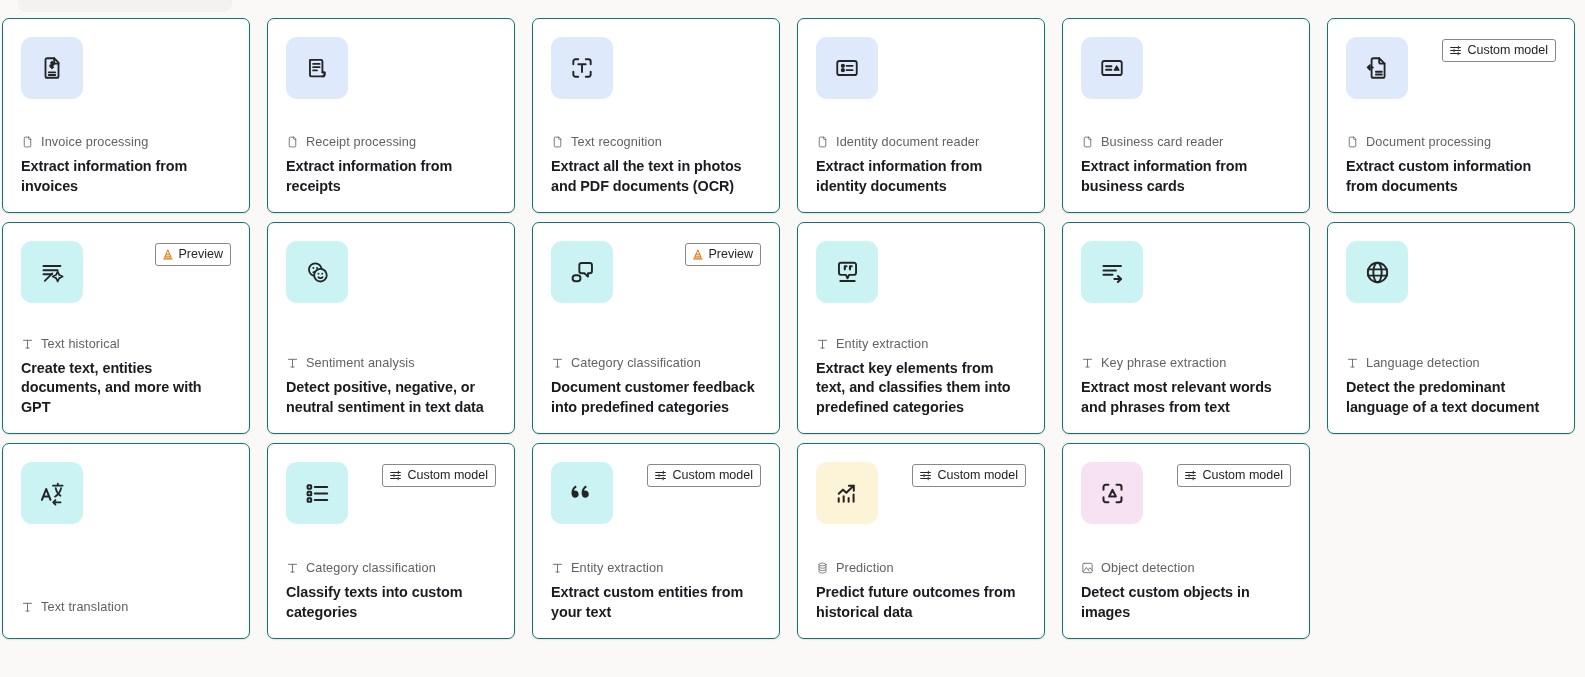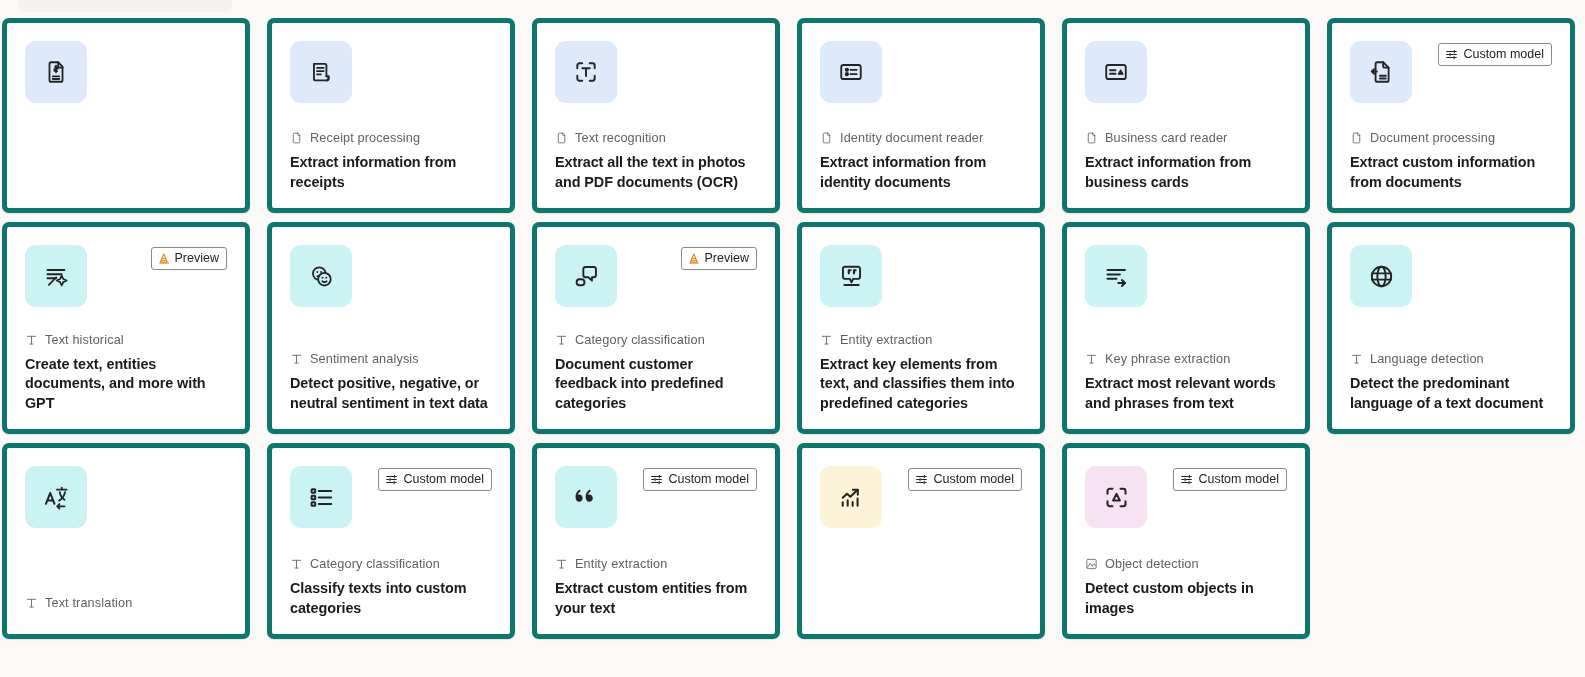"Custom model" .card { border: 5px solid #0f766e -> 1px solid #0f766e }
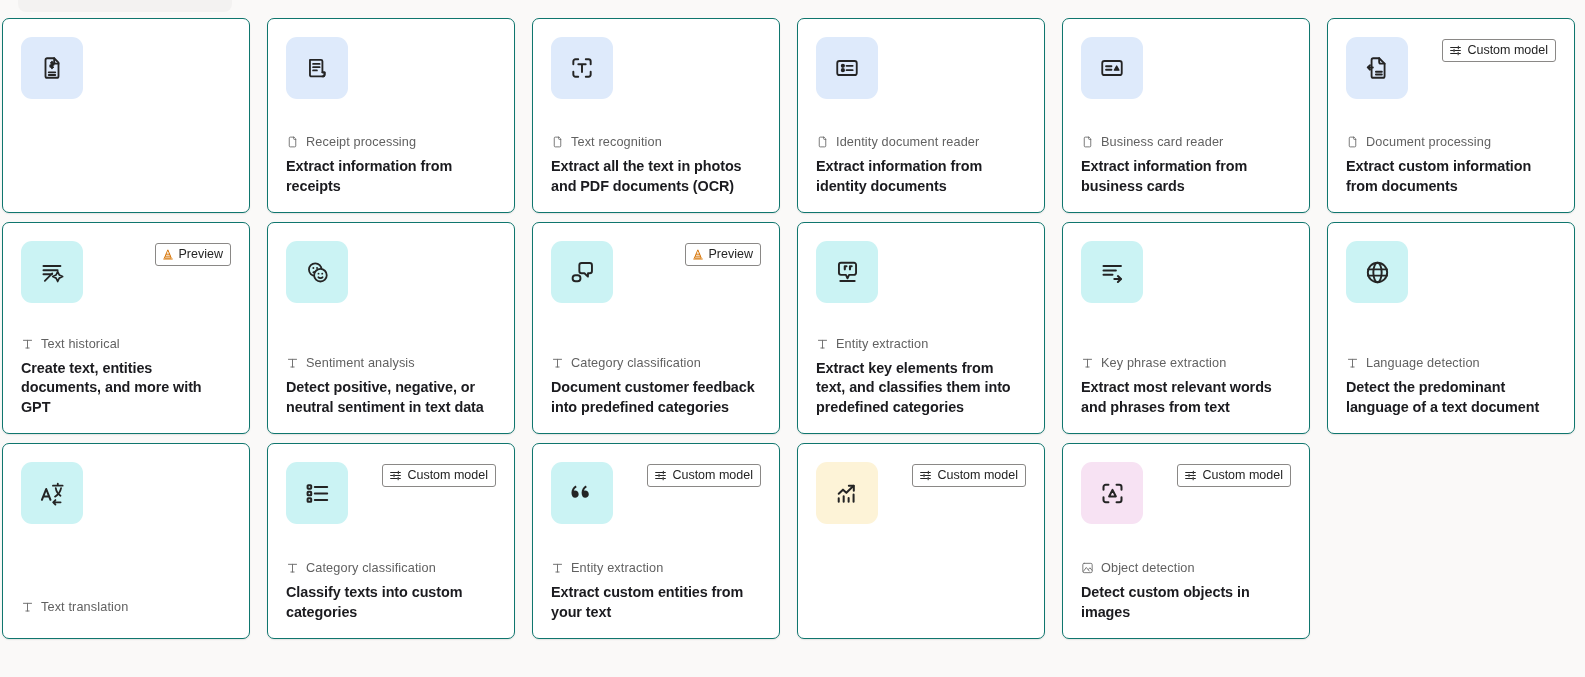"Invoice processing" div.card-body { html: none -> <div> <div> <span> <svg> <path></path> <path></path> </svg> </span> <span>Invoice processing</span> </div> <div>Extract information from invoices</div> </div> }
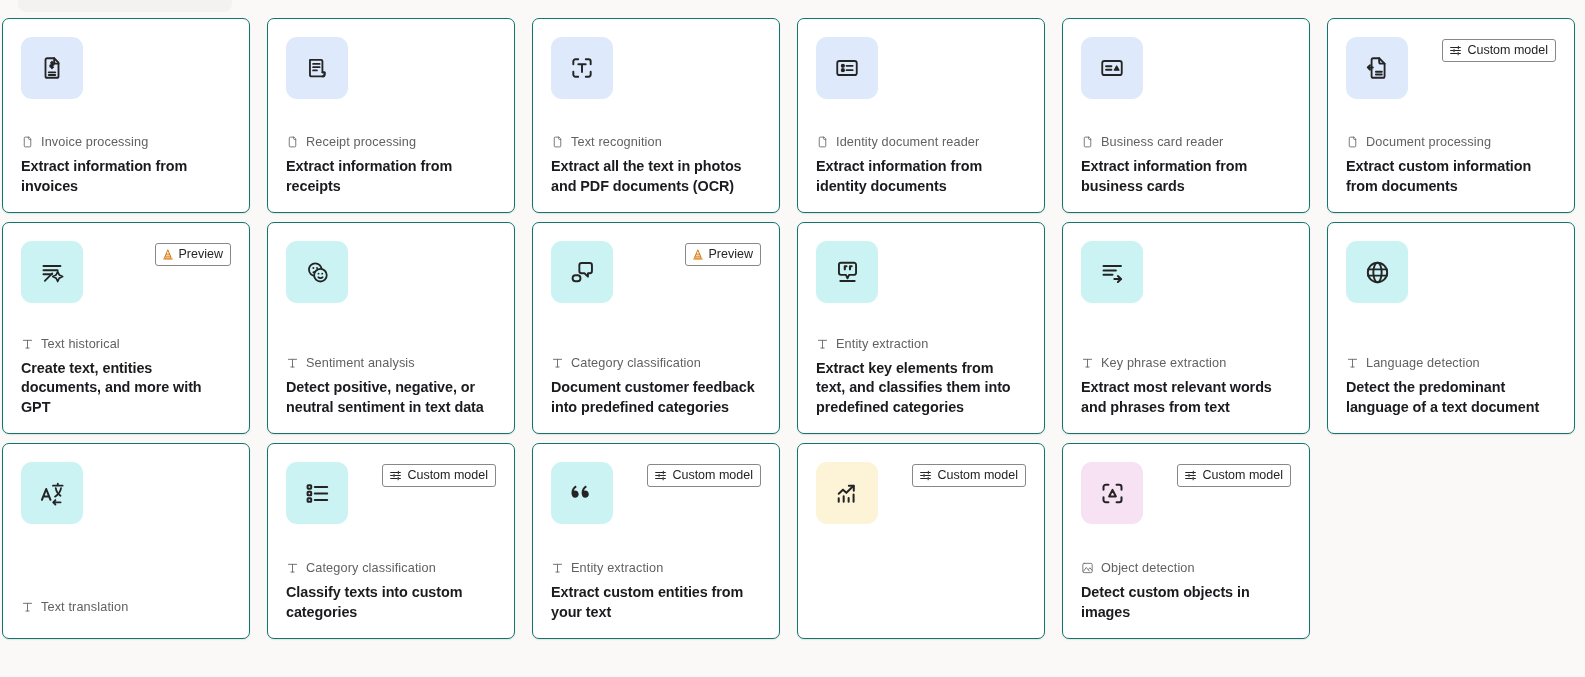"Prediction" div.card-body { html: none -> <div> <div> <span> <svg> <ellipse></ellipse> <path></path> <path></path> </svg> </span> <span>Prediction</span> </div> <div>Predict future outcomes from historical data</div> </div> }
